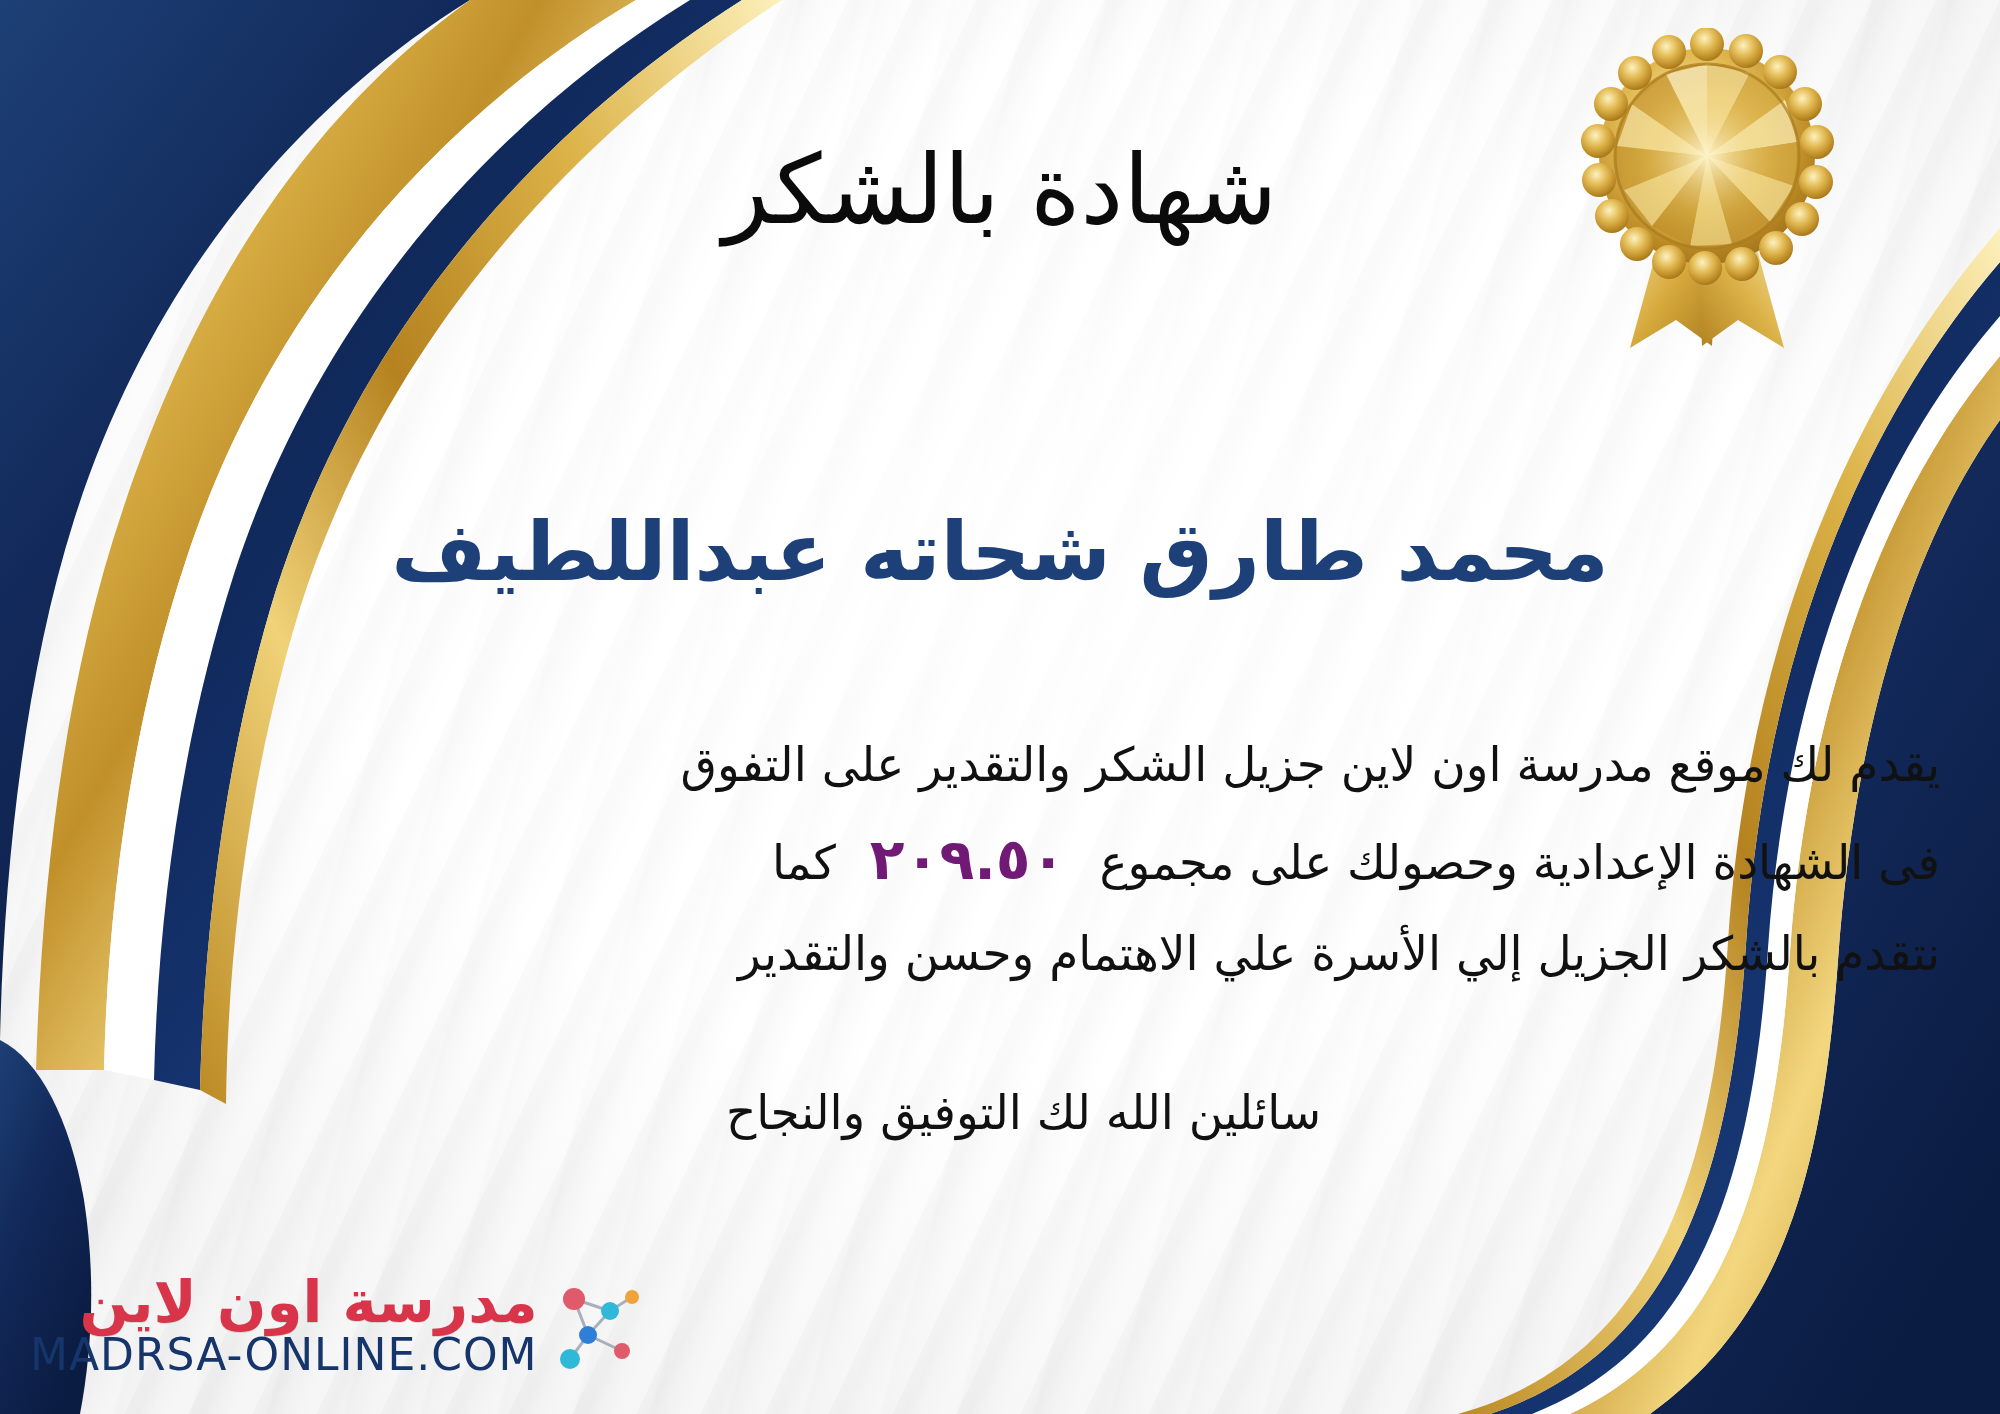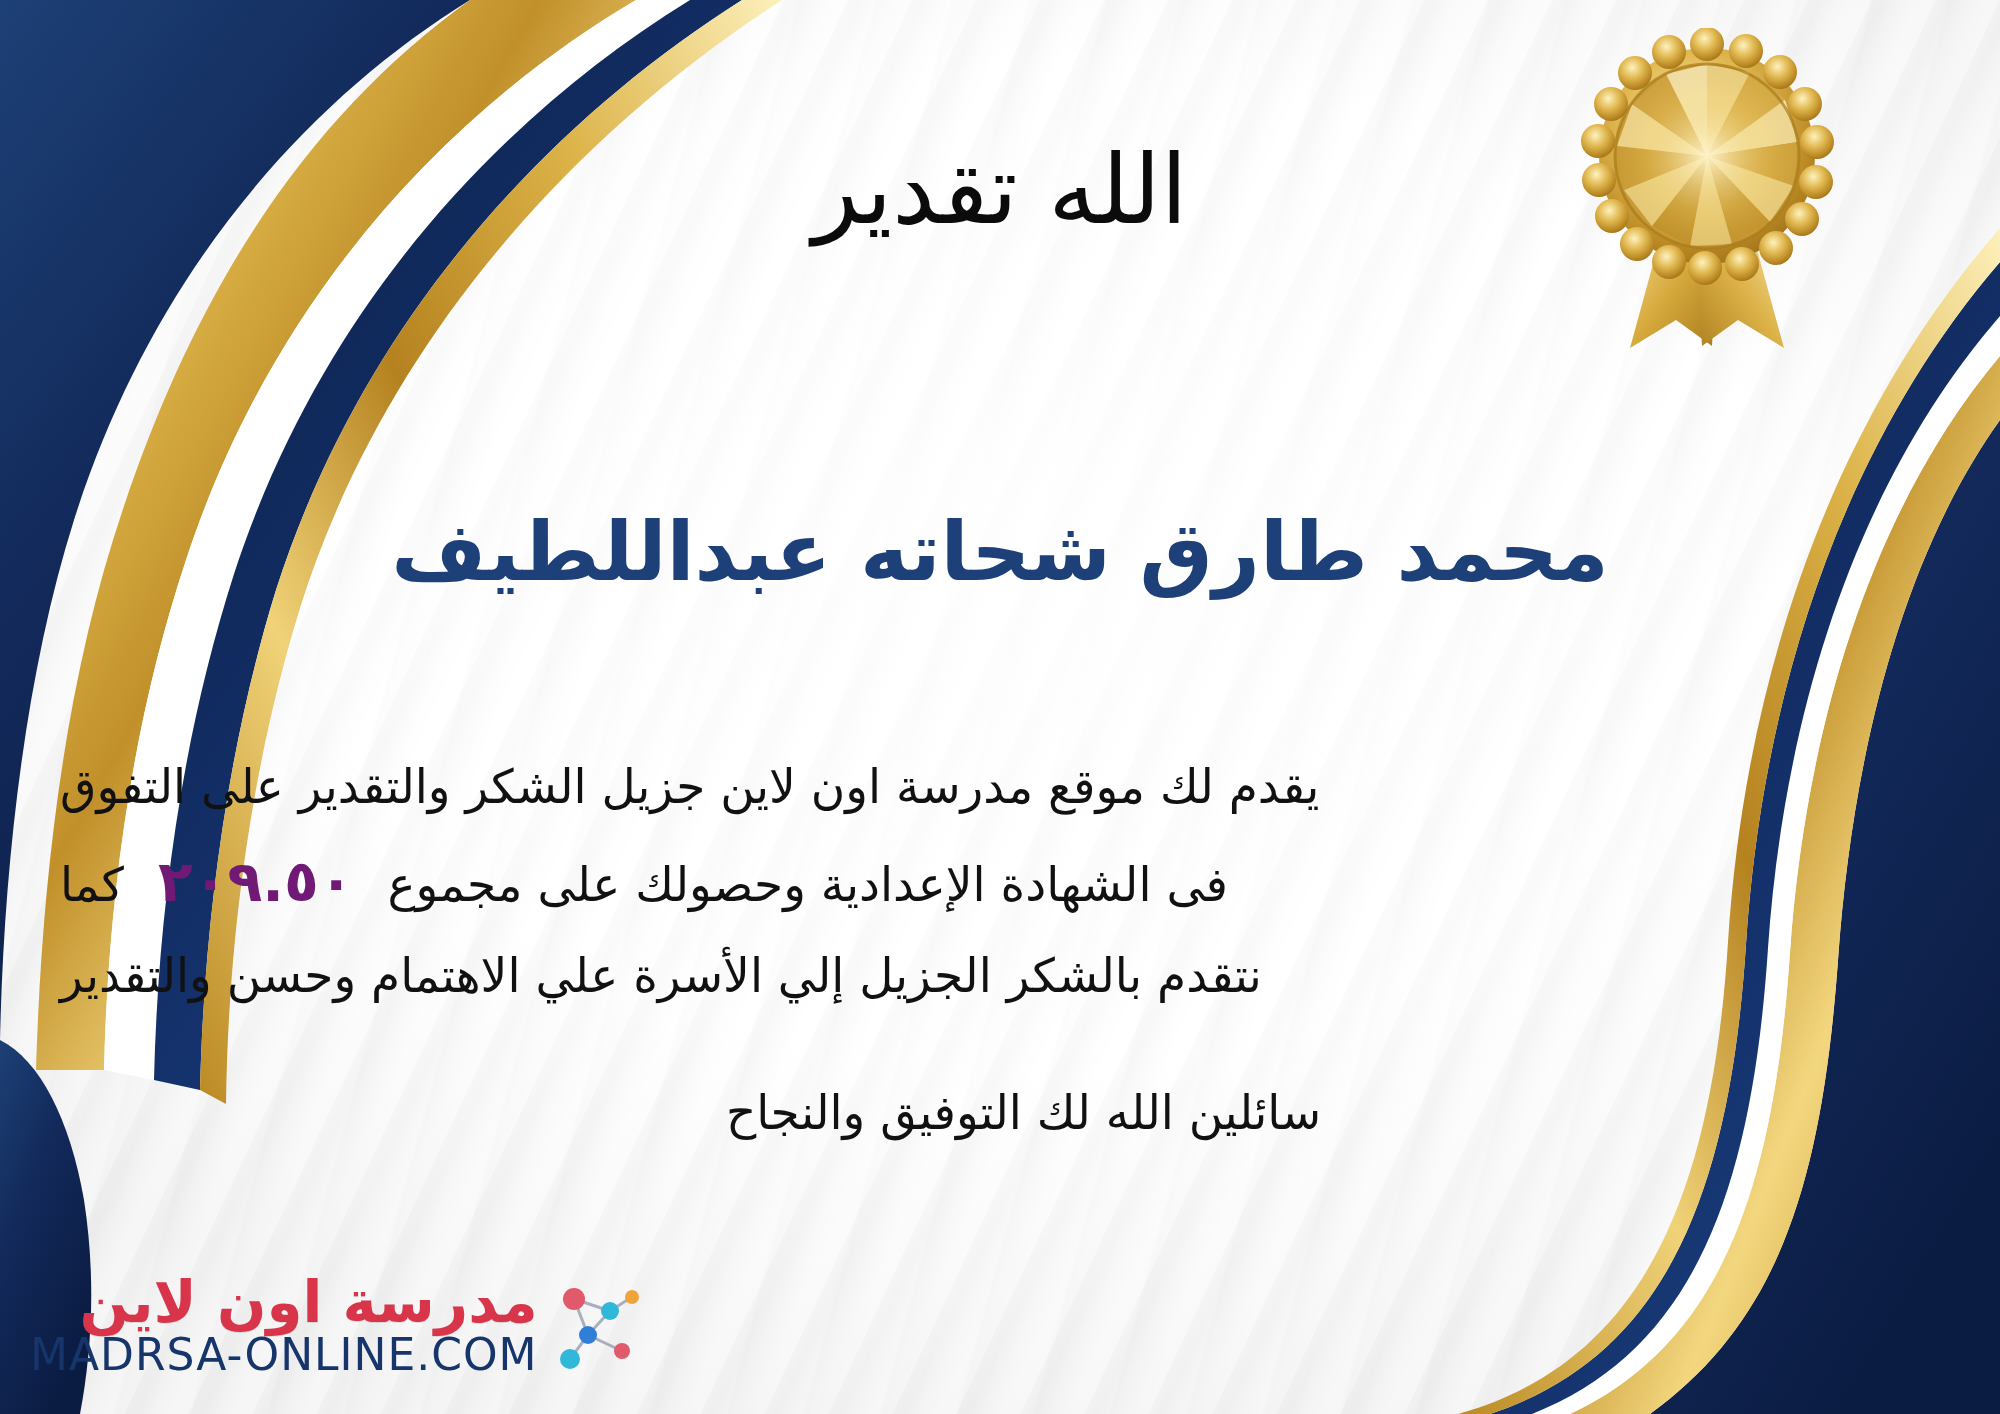"الله تقدير" div.cert-title { text: الله تقدير -> شهادة بالشكر }
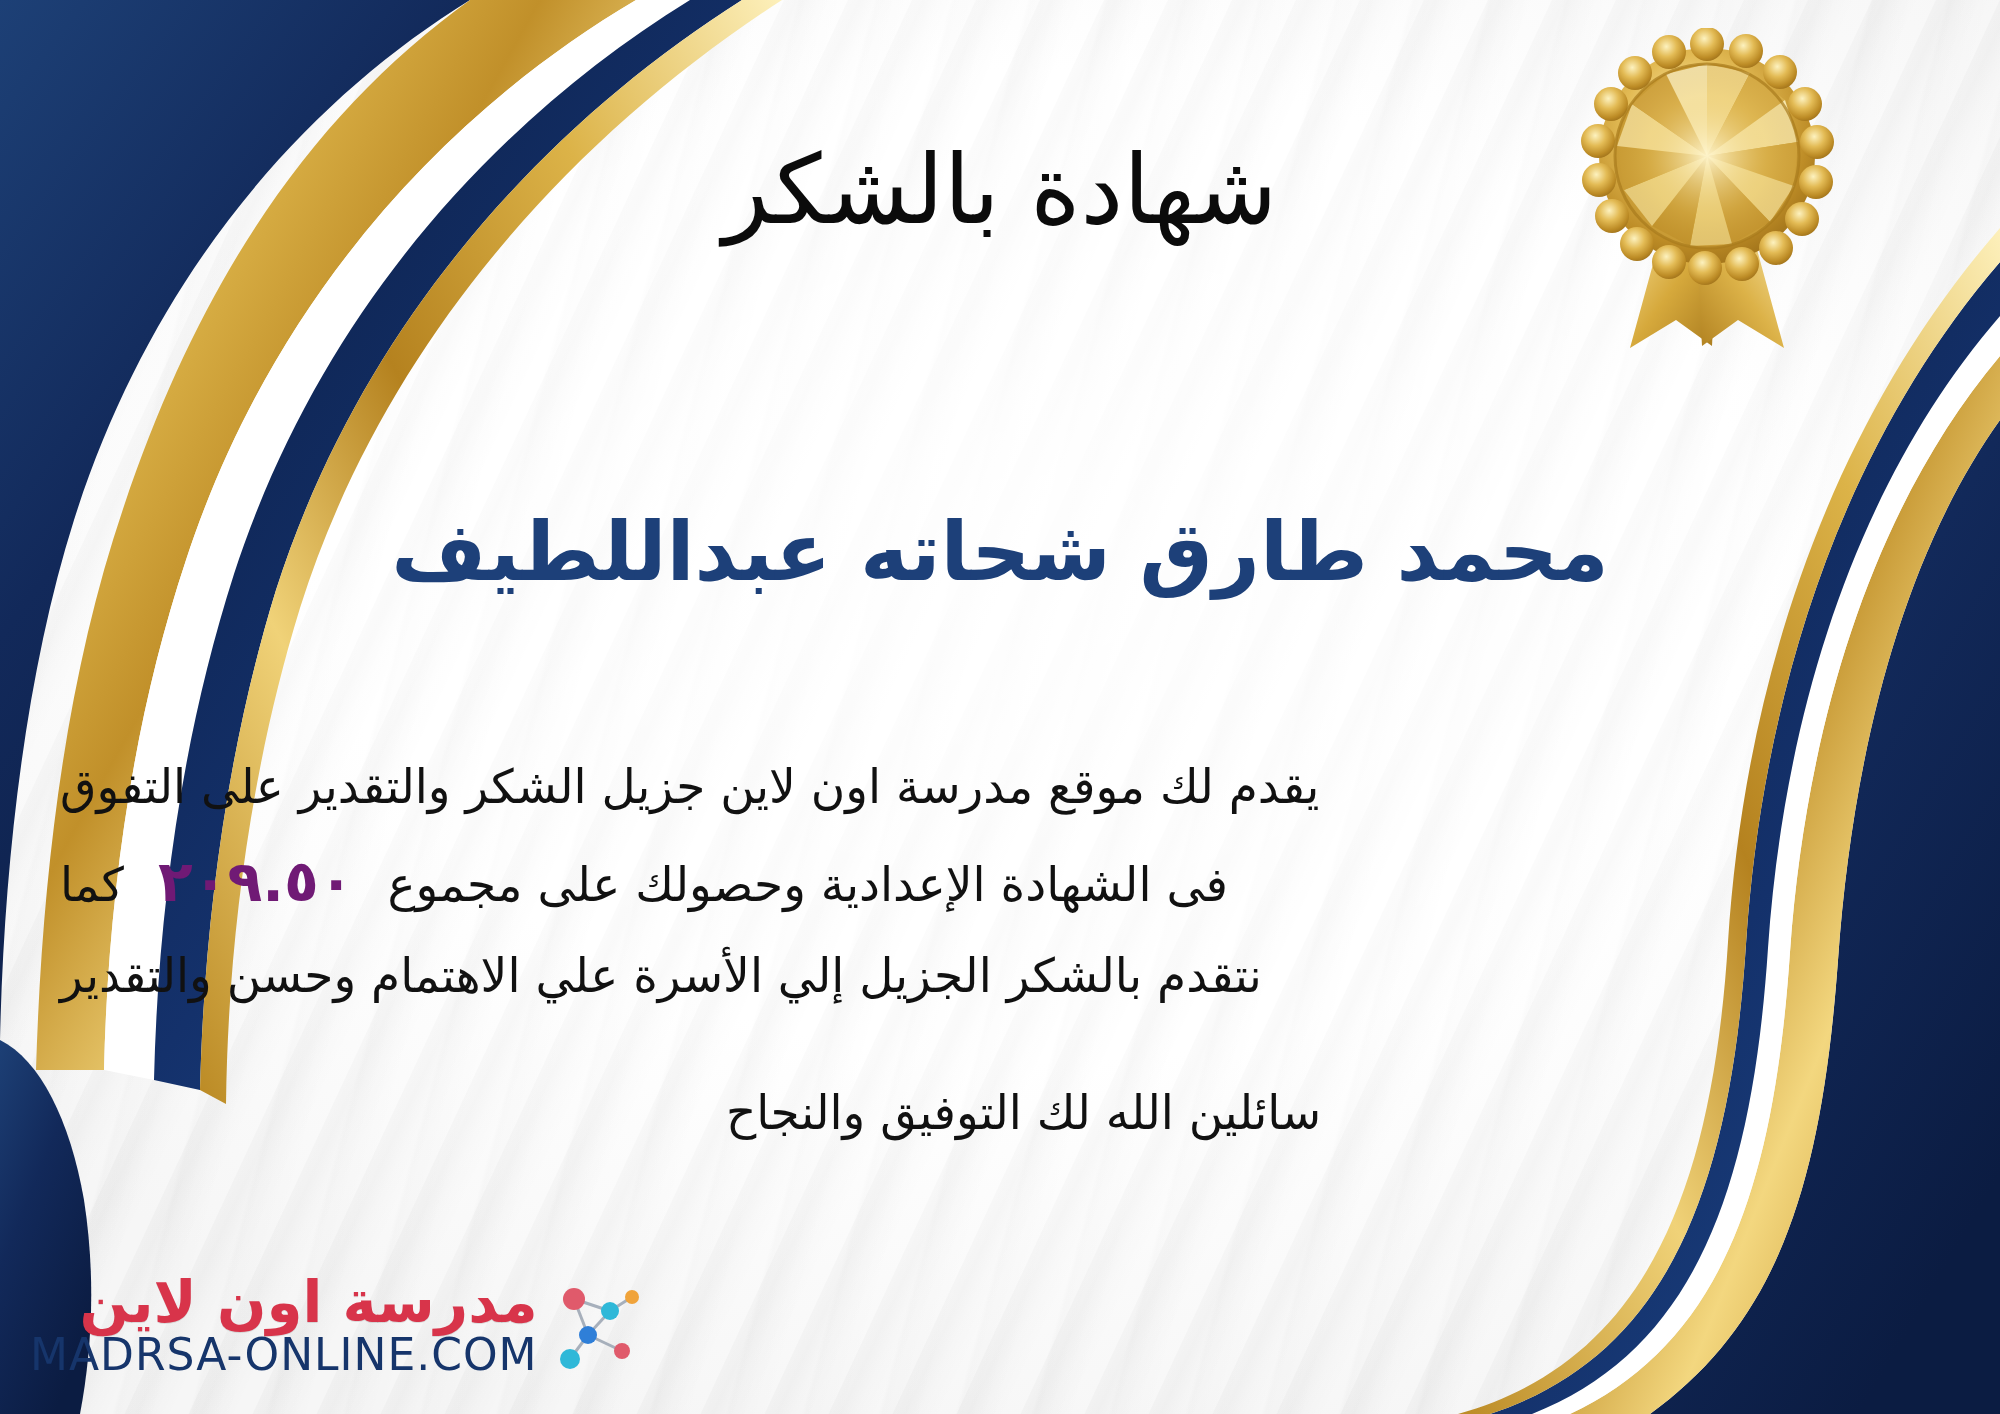"يقدم لك موقع مدرسة اون" .body-block { text-align: left -> right; top: 744px -> 722px }
